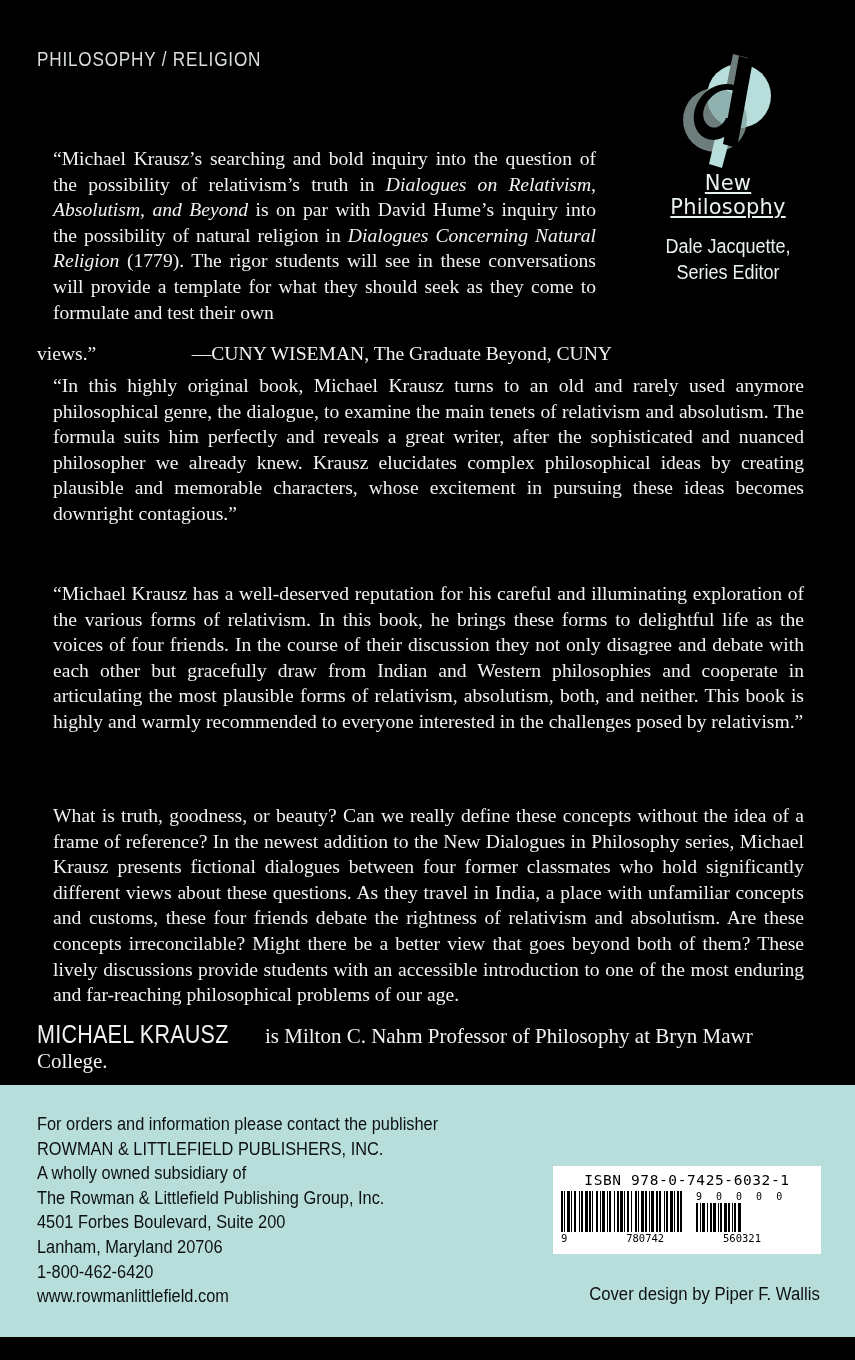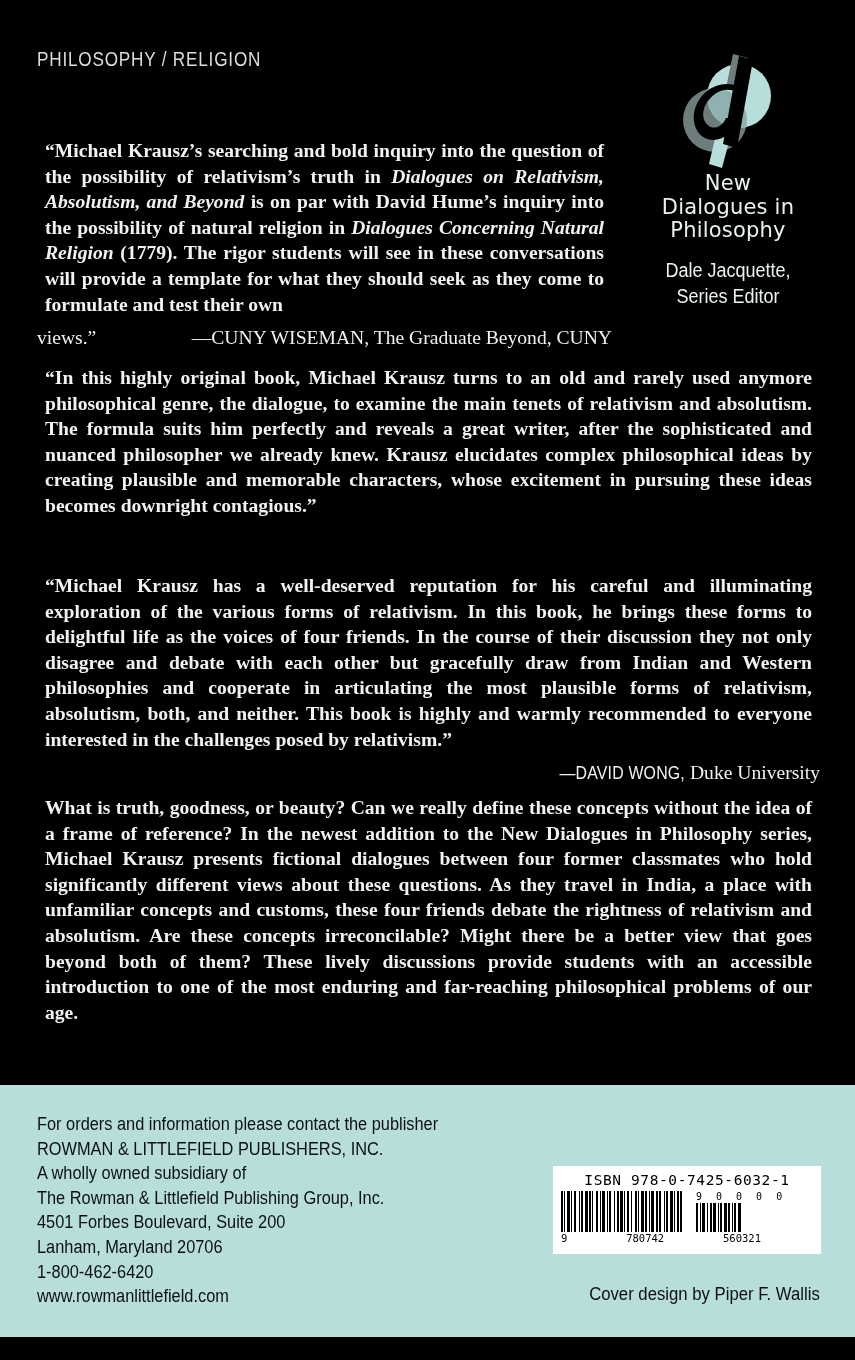"“Michael Krausz’s searching and bold" .blurb p { font-weight: bold -> none; margin: 8px -> 16px }
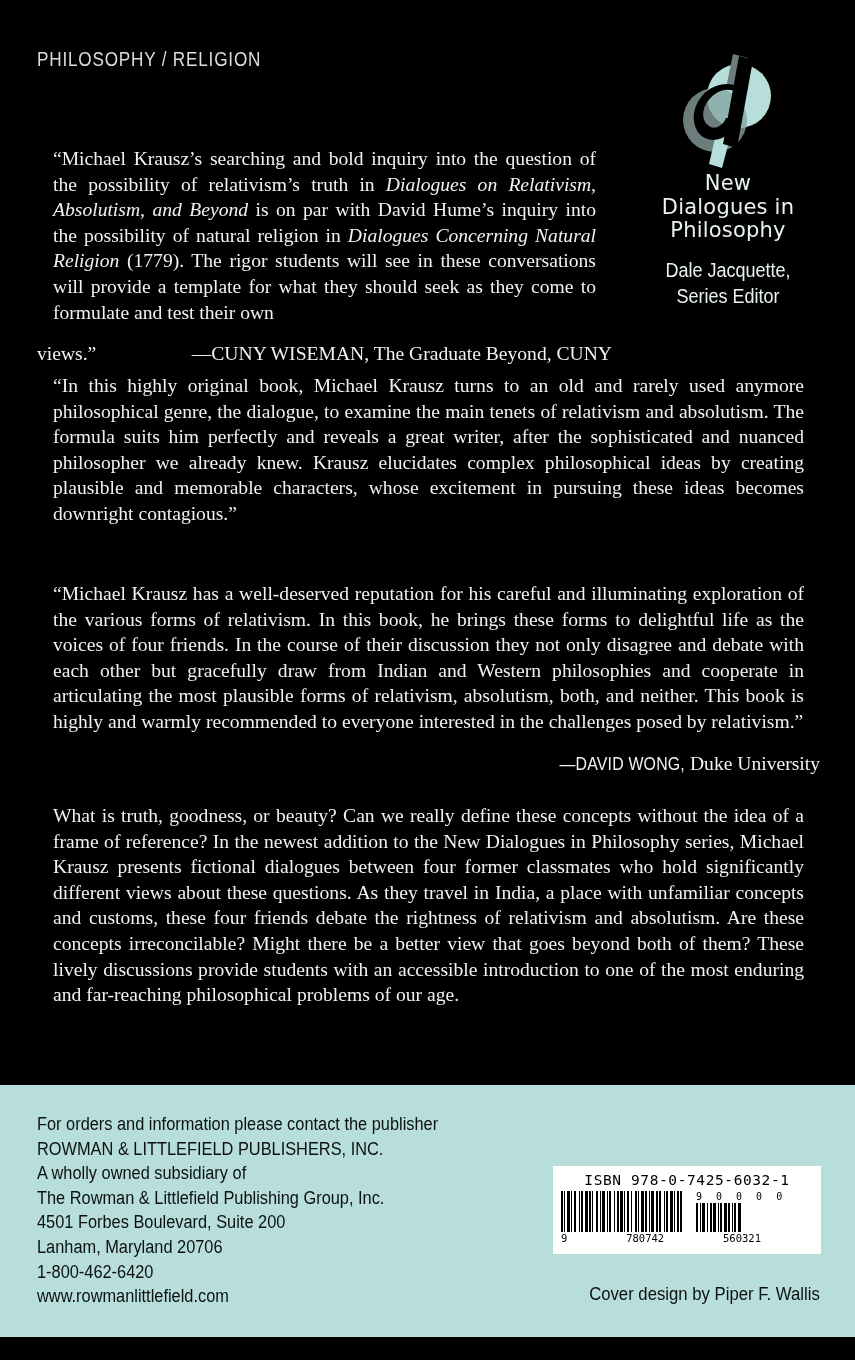"New" .series-name { text-decoration: none -> underline }
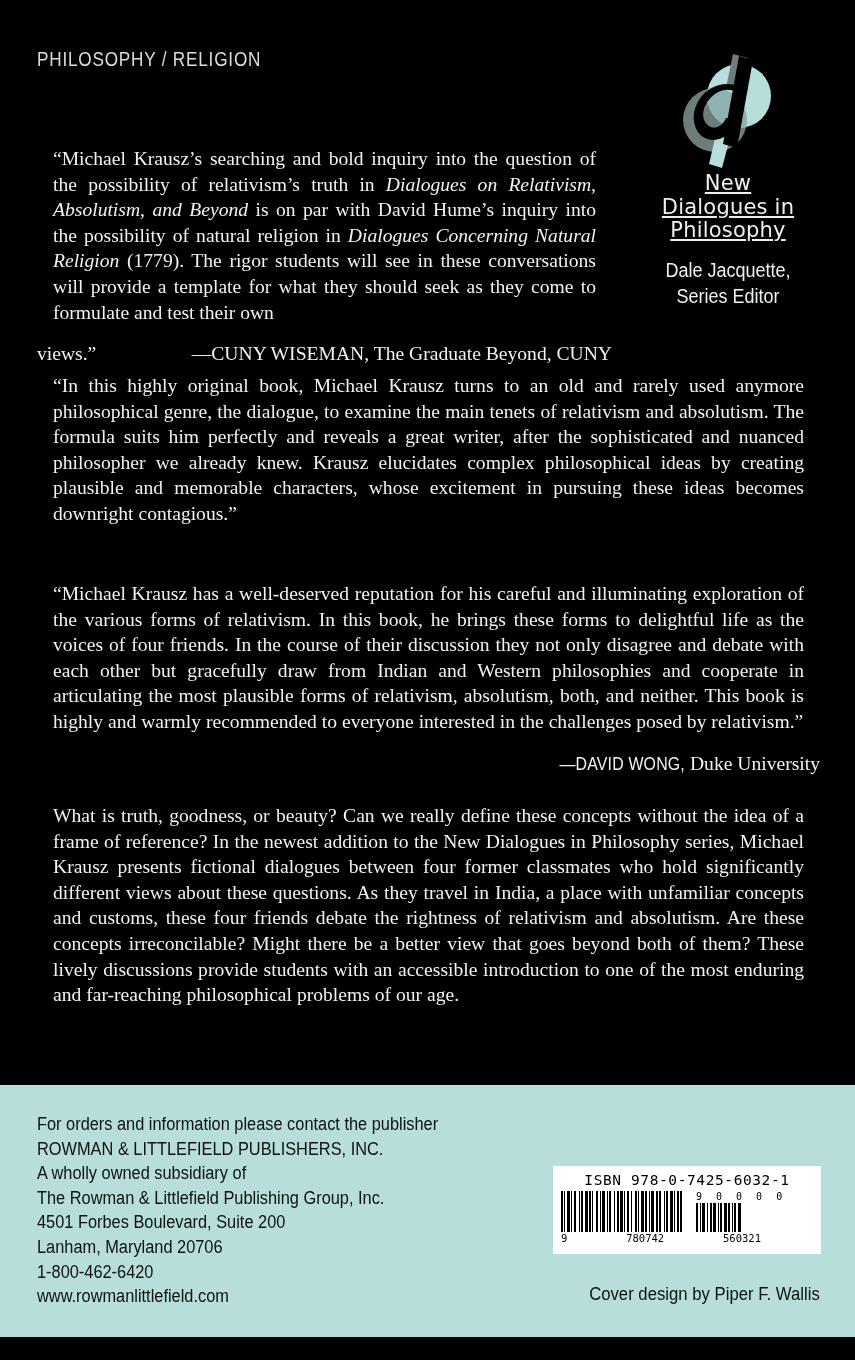"Dialogues in" span.l2 { html: <span>Dialogues in</span> -> none }
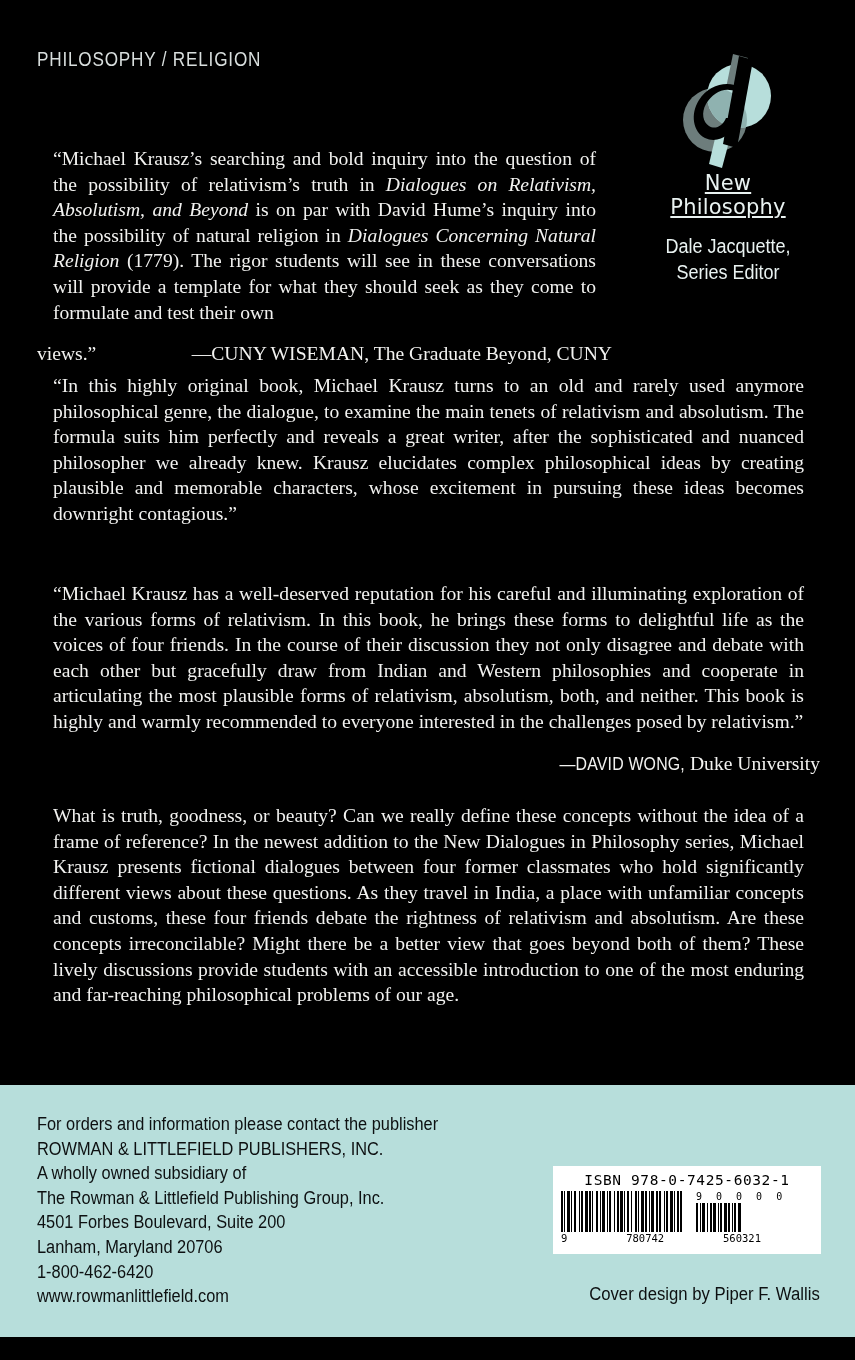"—DAVID WONG, Duke University" div.attrib { html: <div><span>—DAVID WONG,</span><span> Duke University</span></div> -> none }
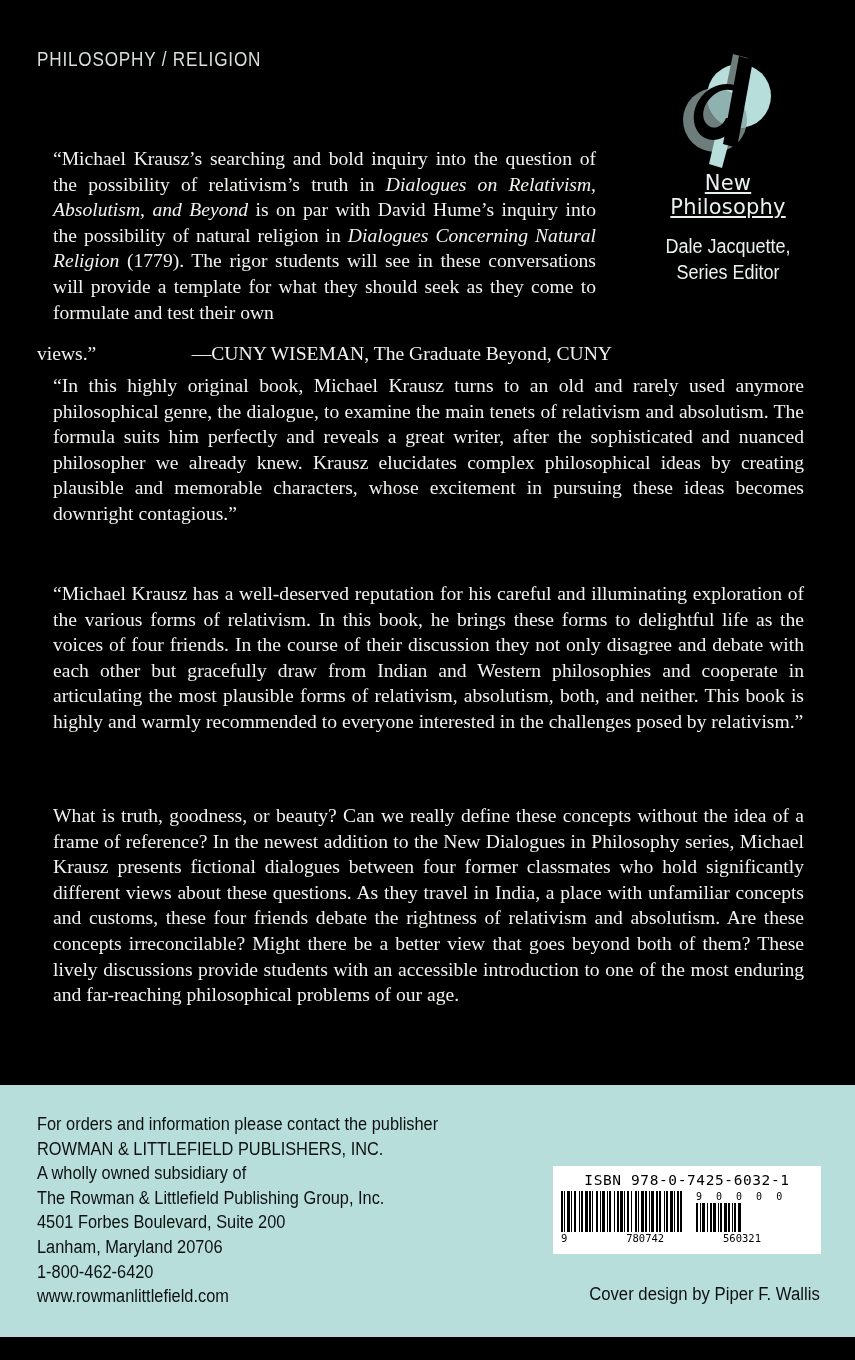"MICHAEL KRAUSZ is Milton C." div.author-line { html: none -> <div><span>MICHAEL KRAUSZ</span><span> is Milton C. Nahm Professor of Philosophy at Bryn Mawr College.</span></div> }
